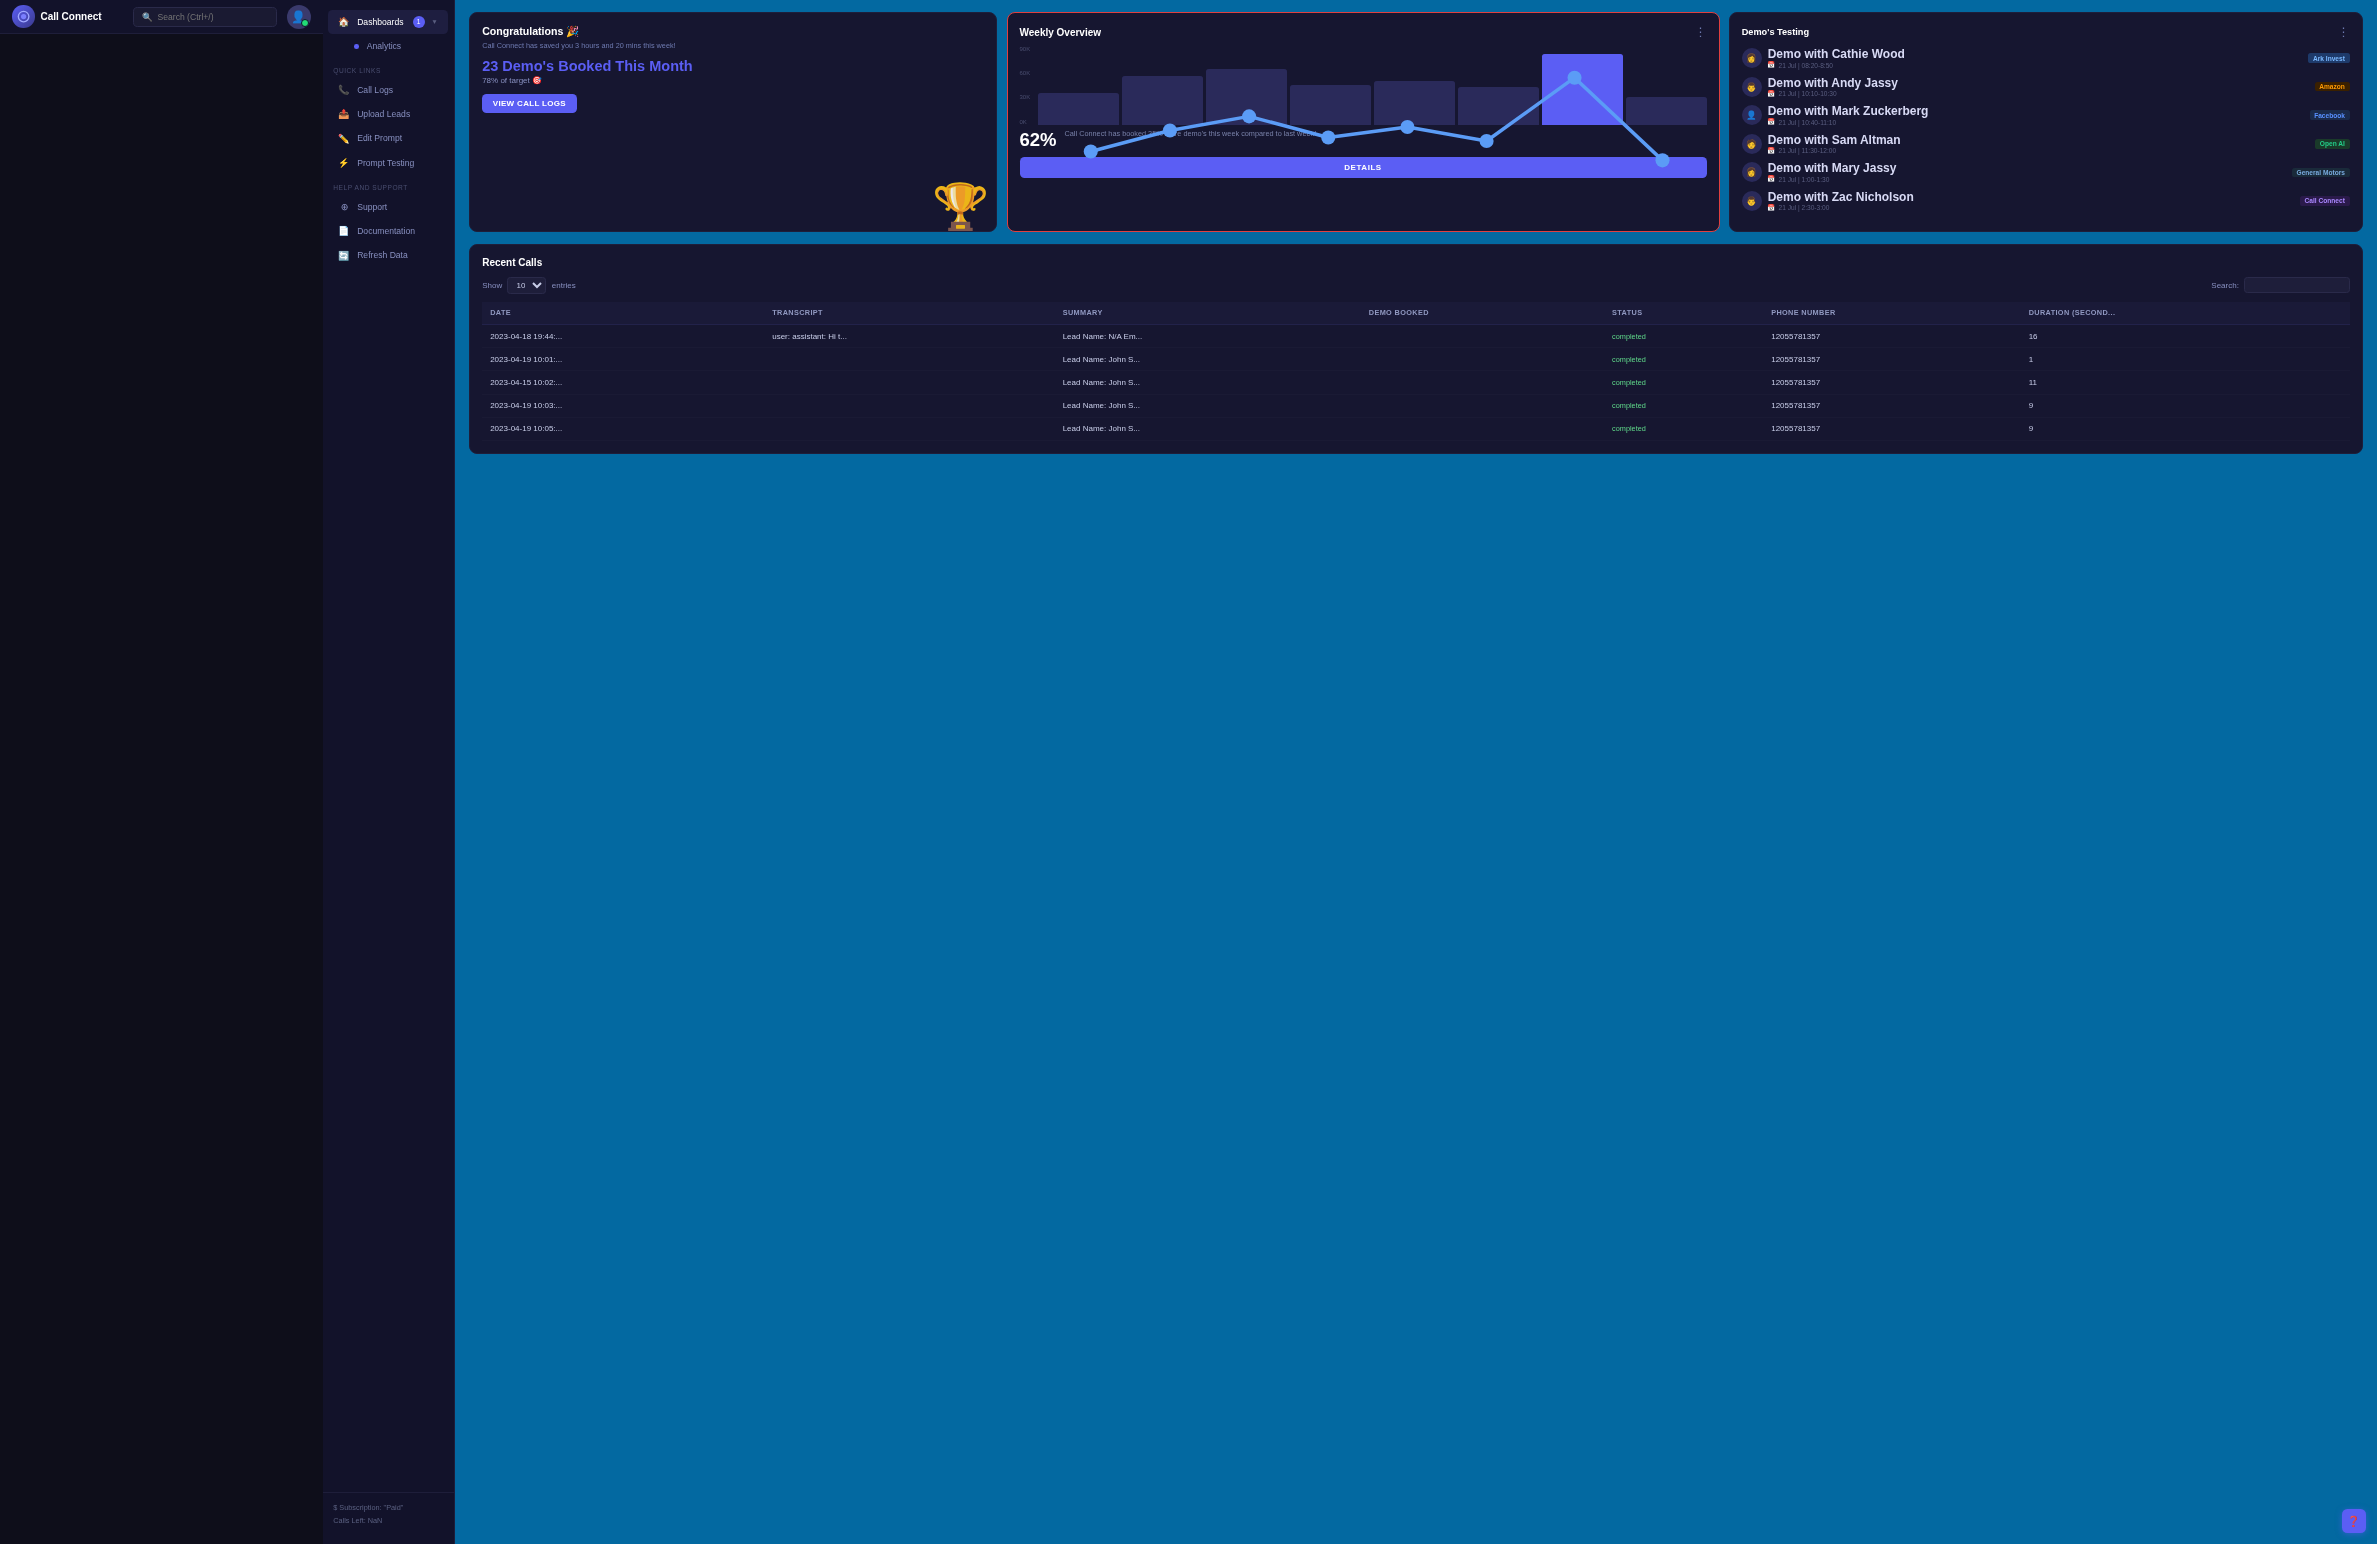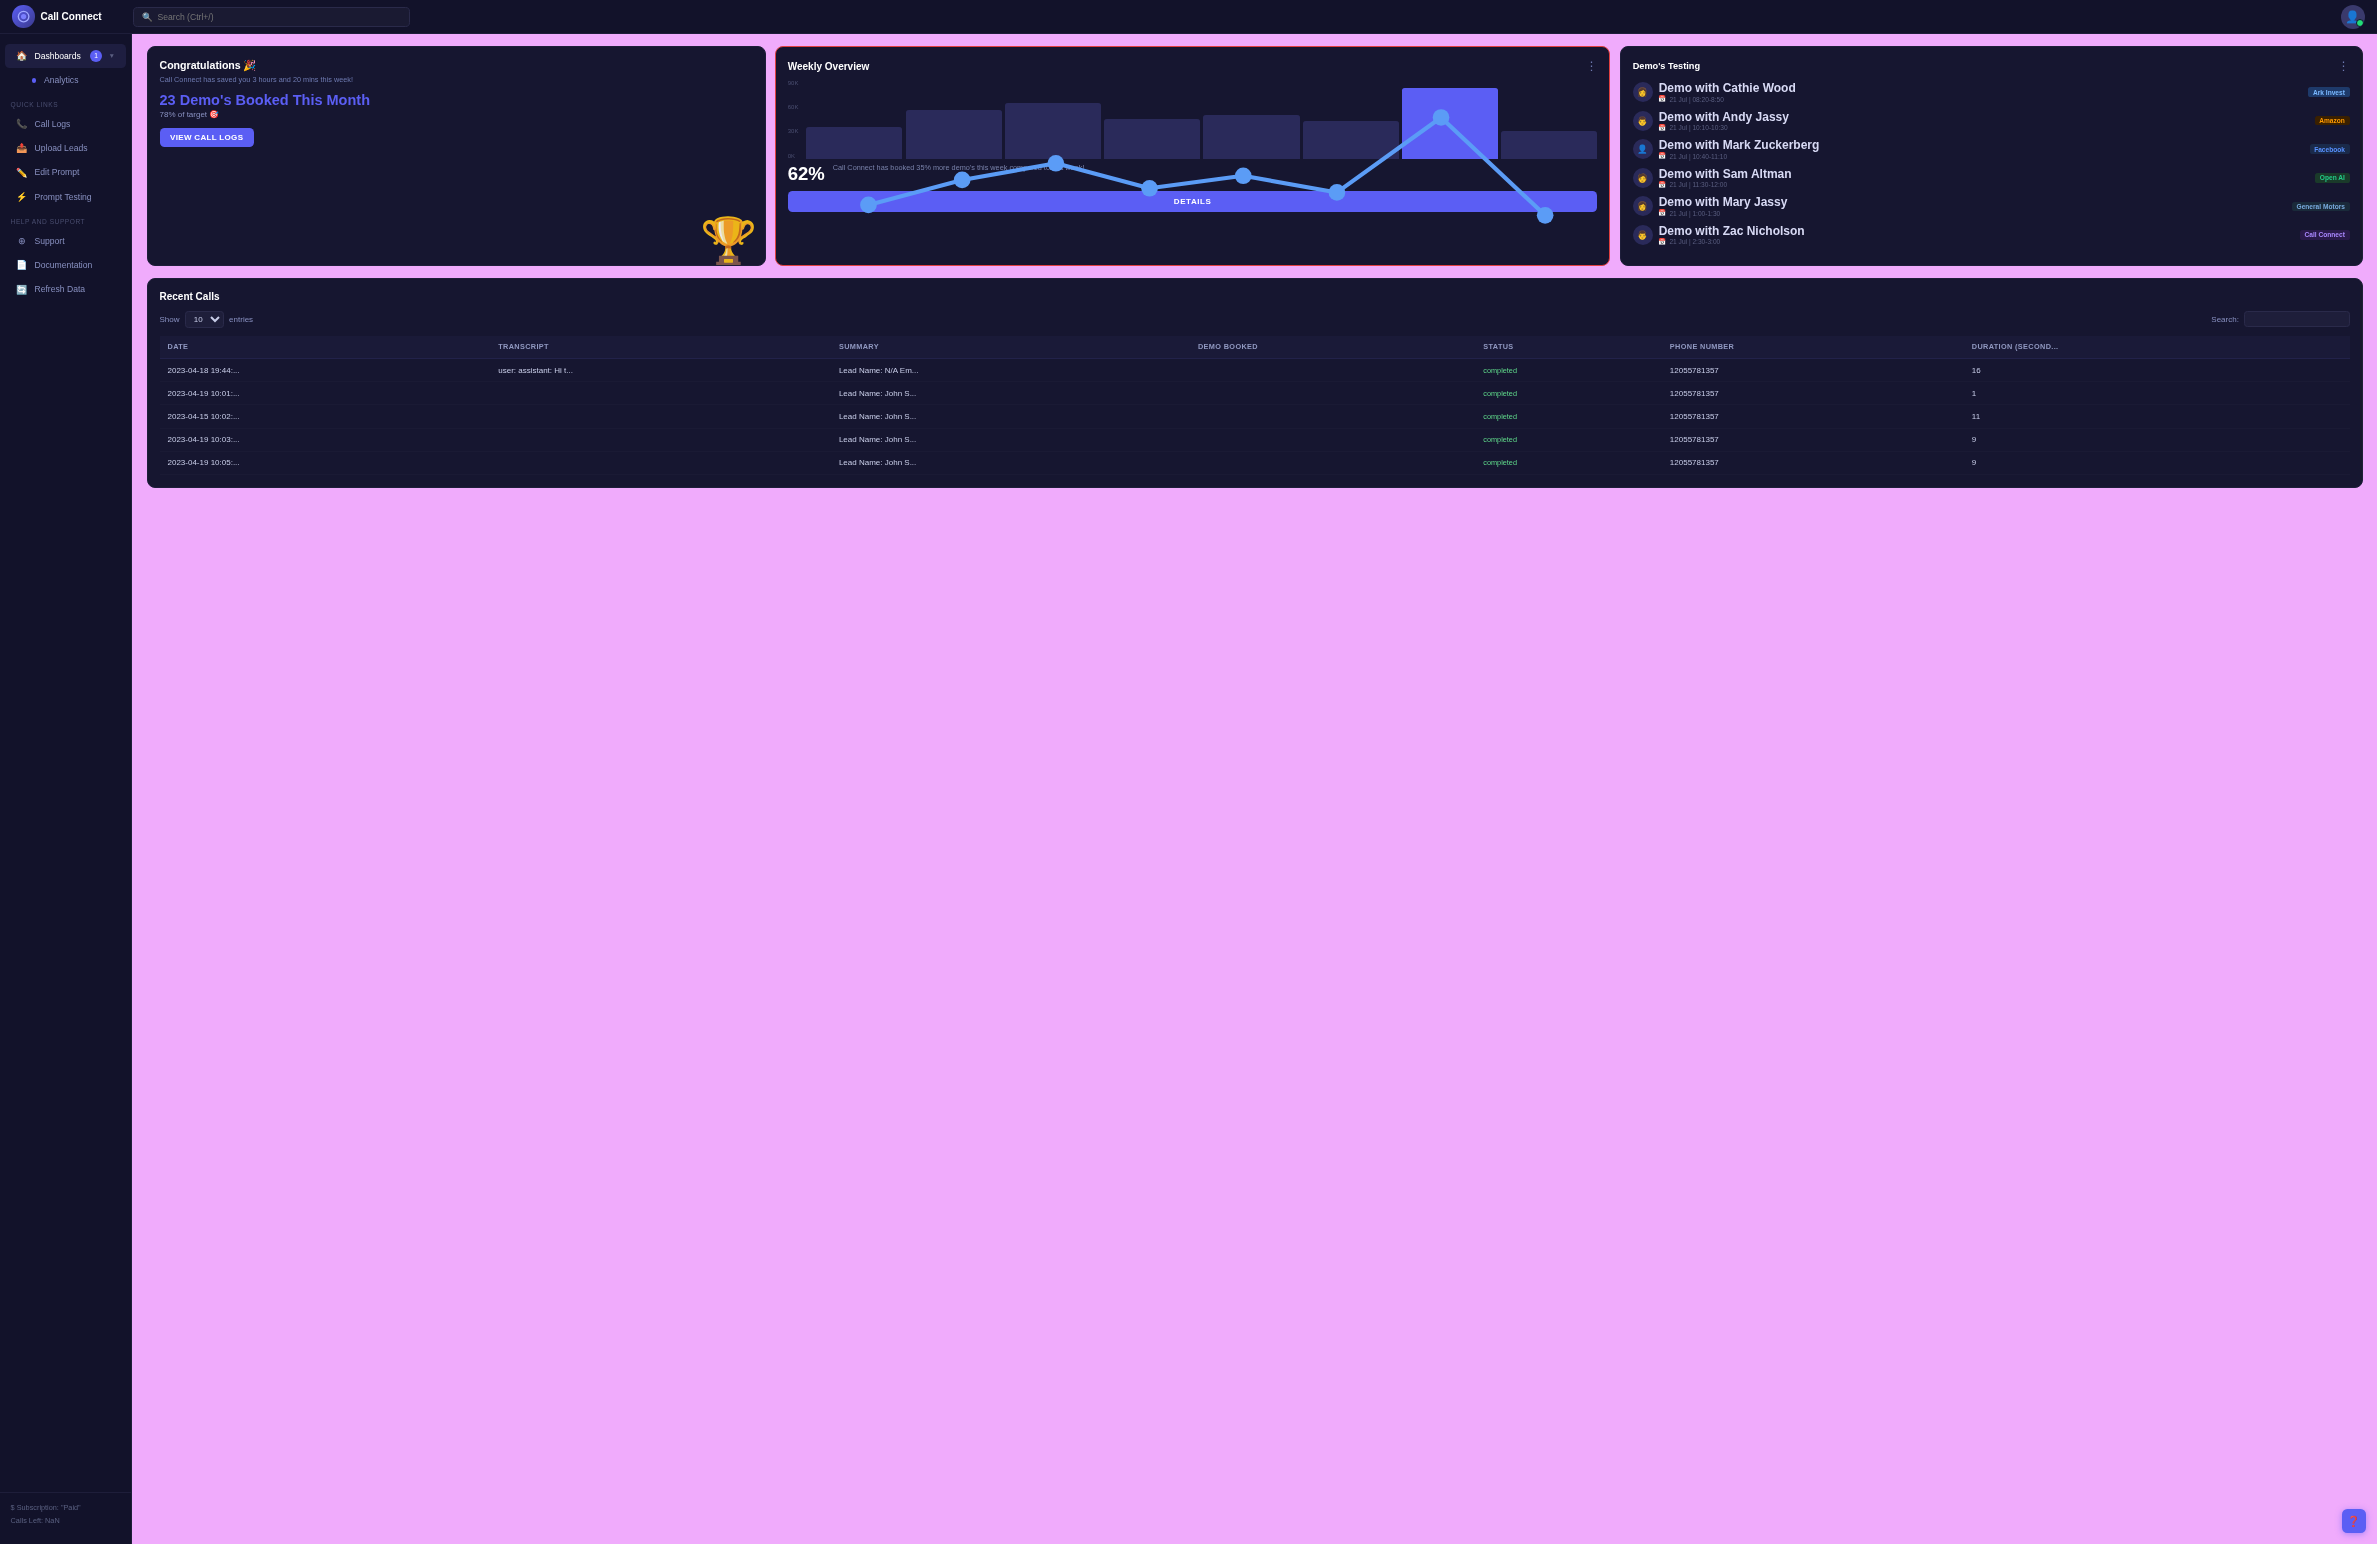"Call Connect" .app-wrapper { flex-direction: column -> row }
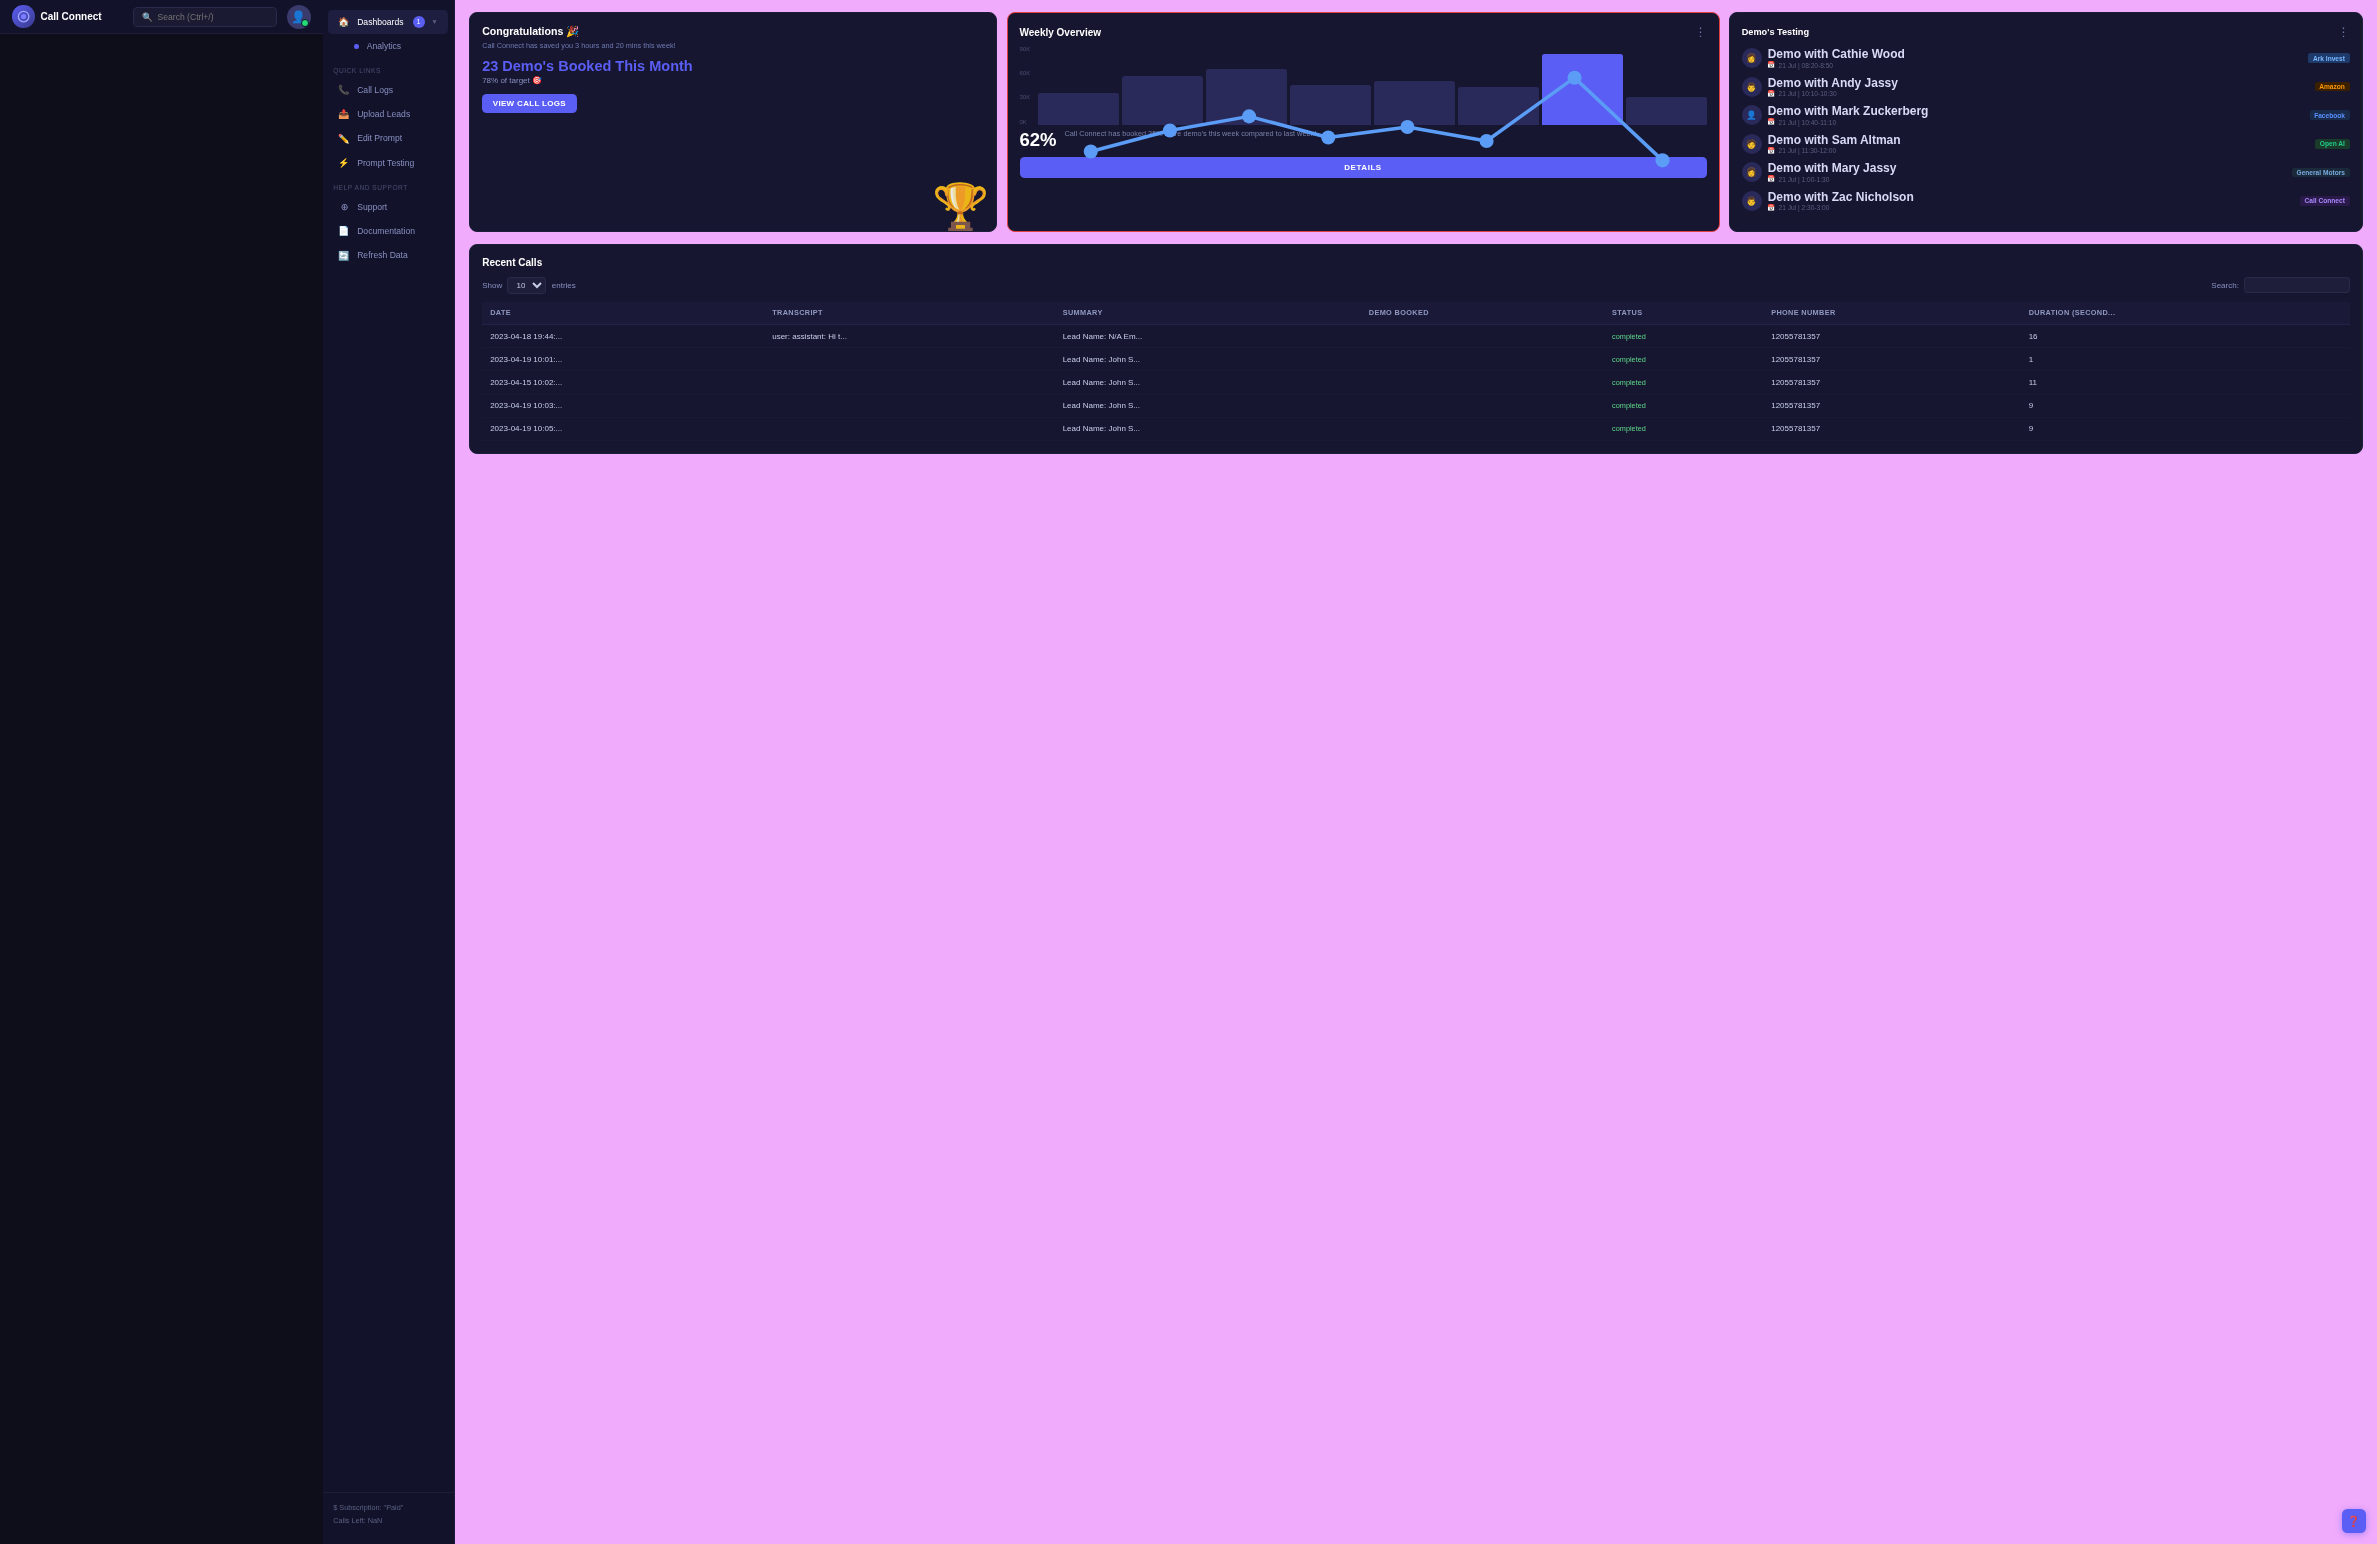"Congratulations 🎉" .content { background: #f0abfc -> #0369a1 }
